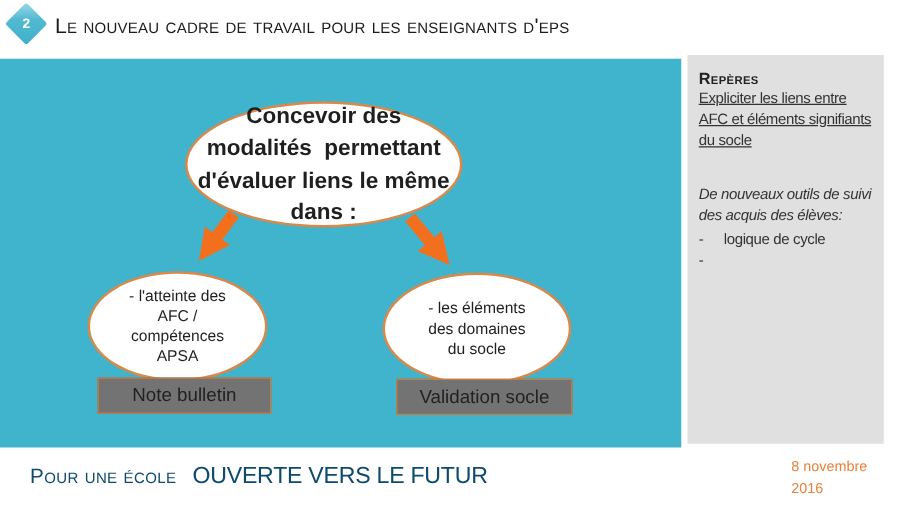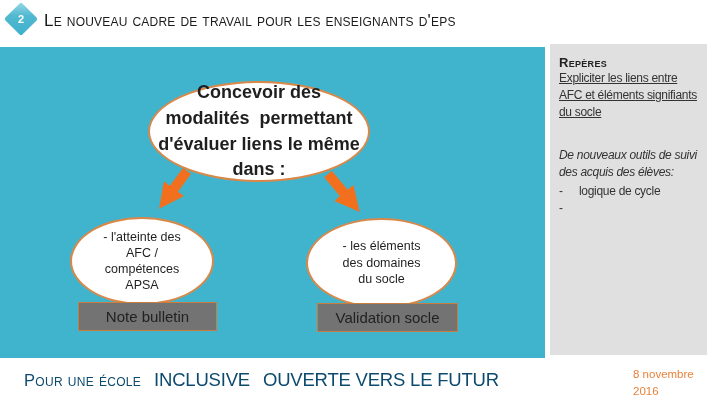"INCLUSIVE" span.slogan-word { html: <span>INCLUSIVE</span> -> none }
